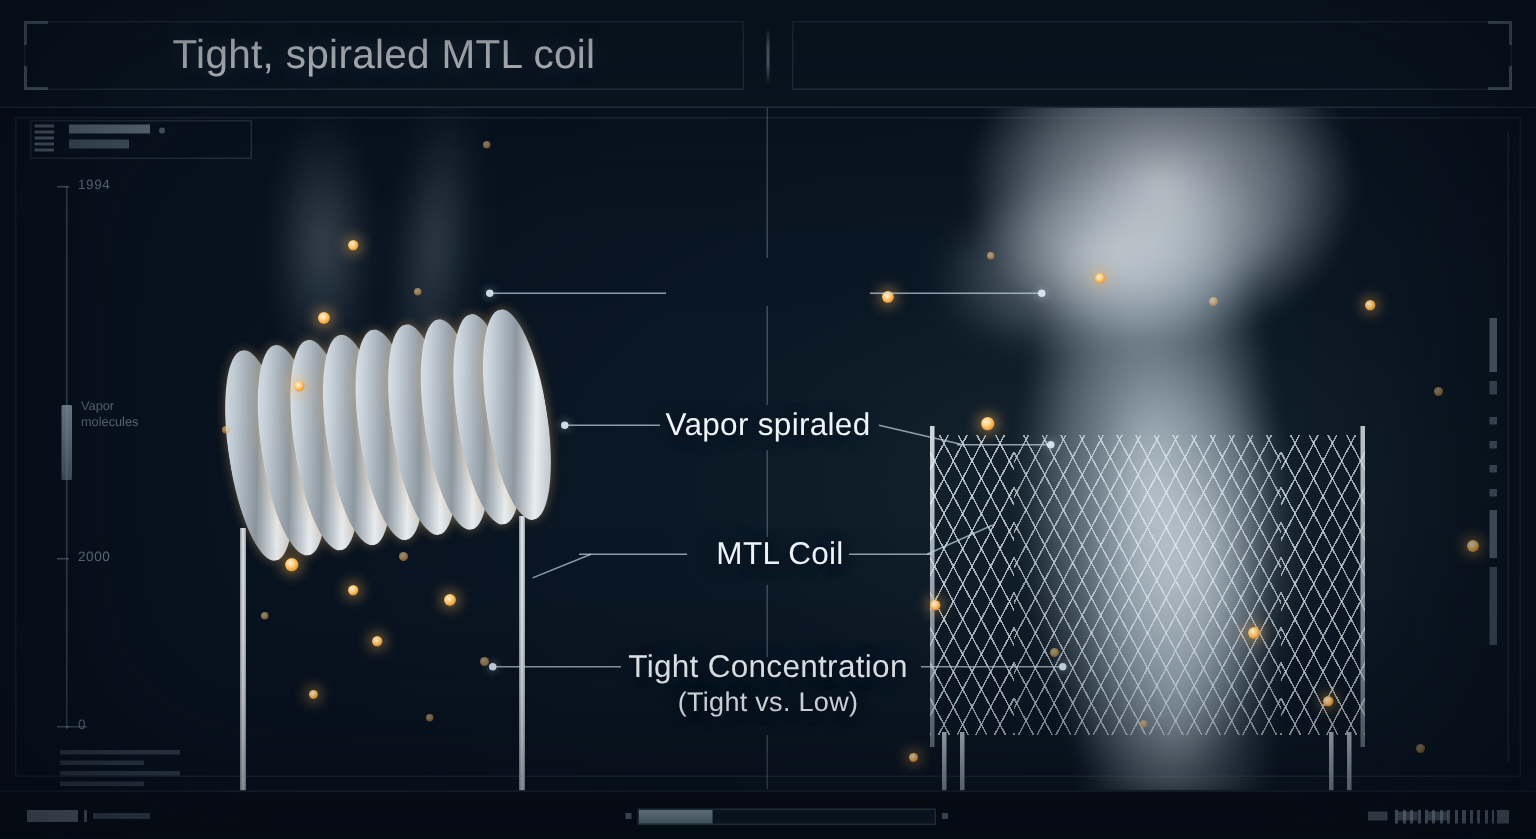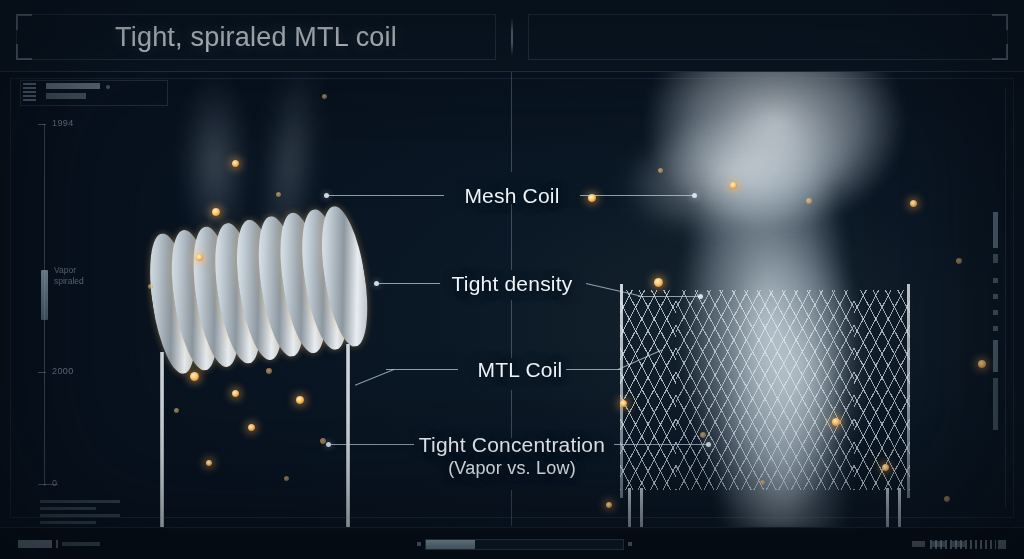"Mesh Coil" div.ctext { html: <div>Mesh Coil</div> -> none }
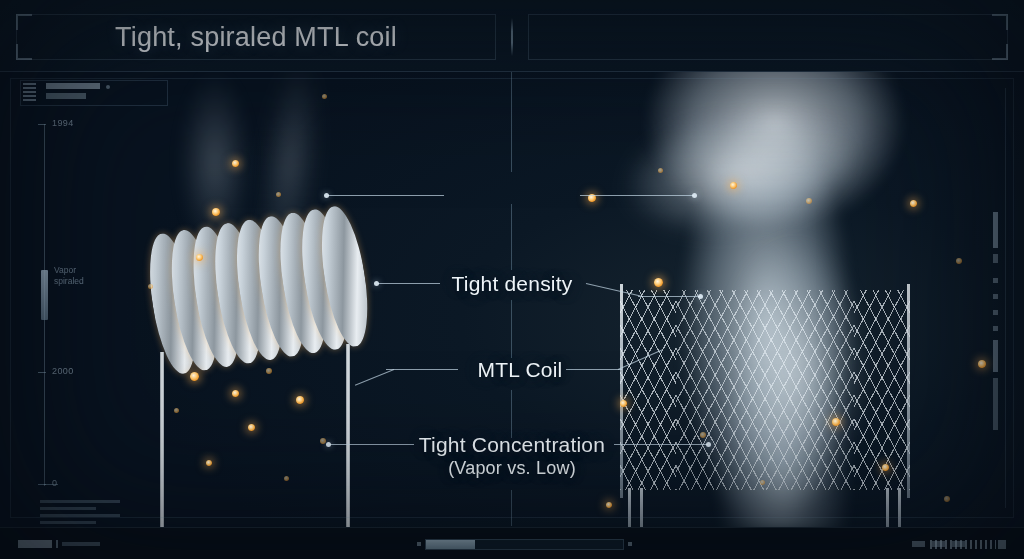"spiraled" div { text: spiraled -> molecules }
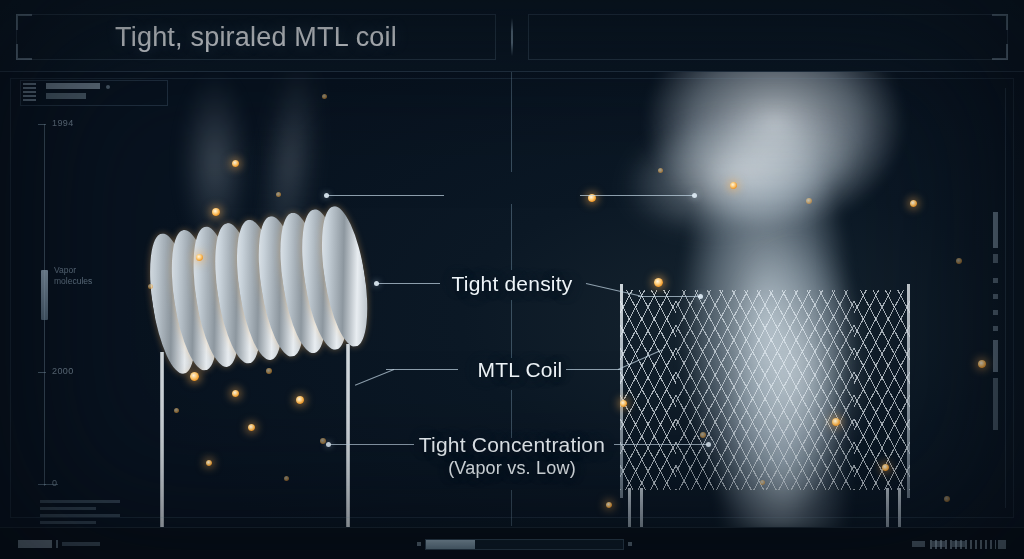"Tight density" div.ctext { text: Tight density -> Vapor spiraled }
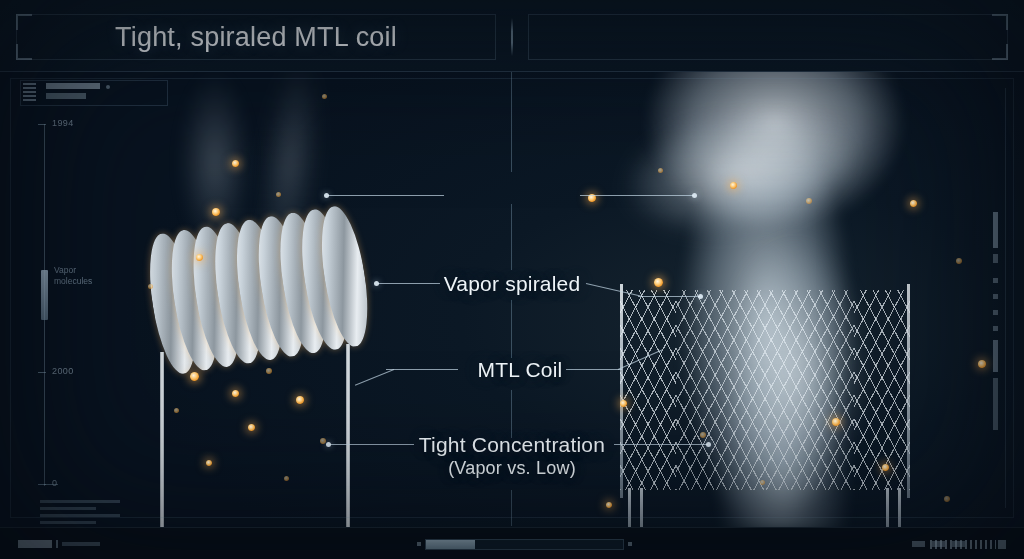"(Vapor vs. Low)" span.sub { text: Vapor -> Tight }
